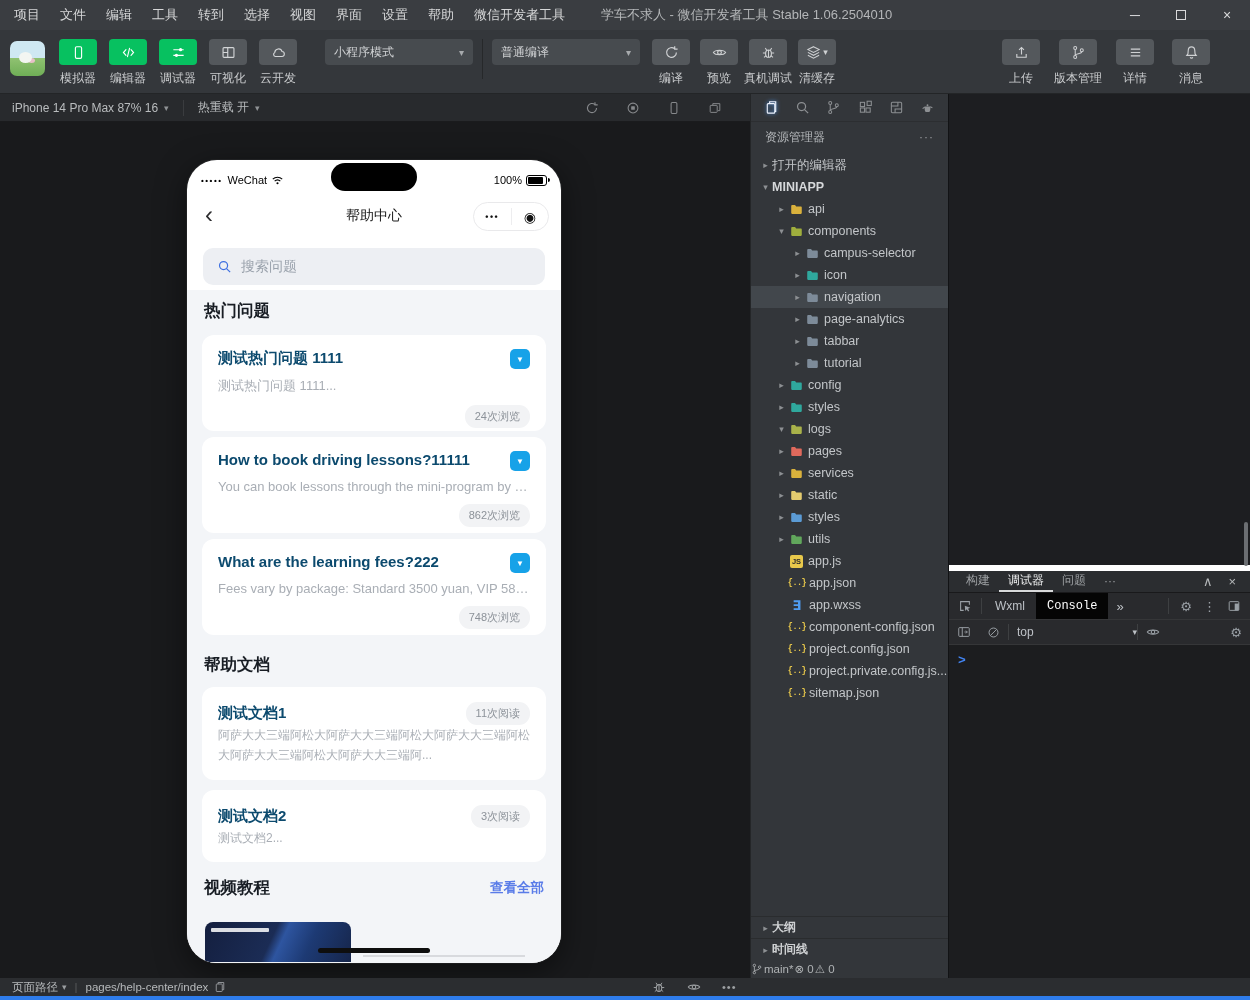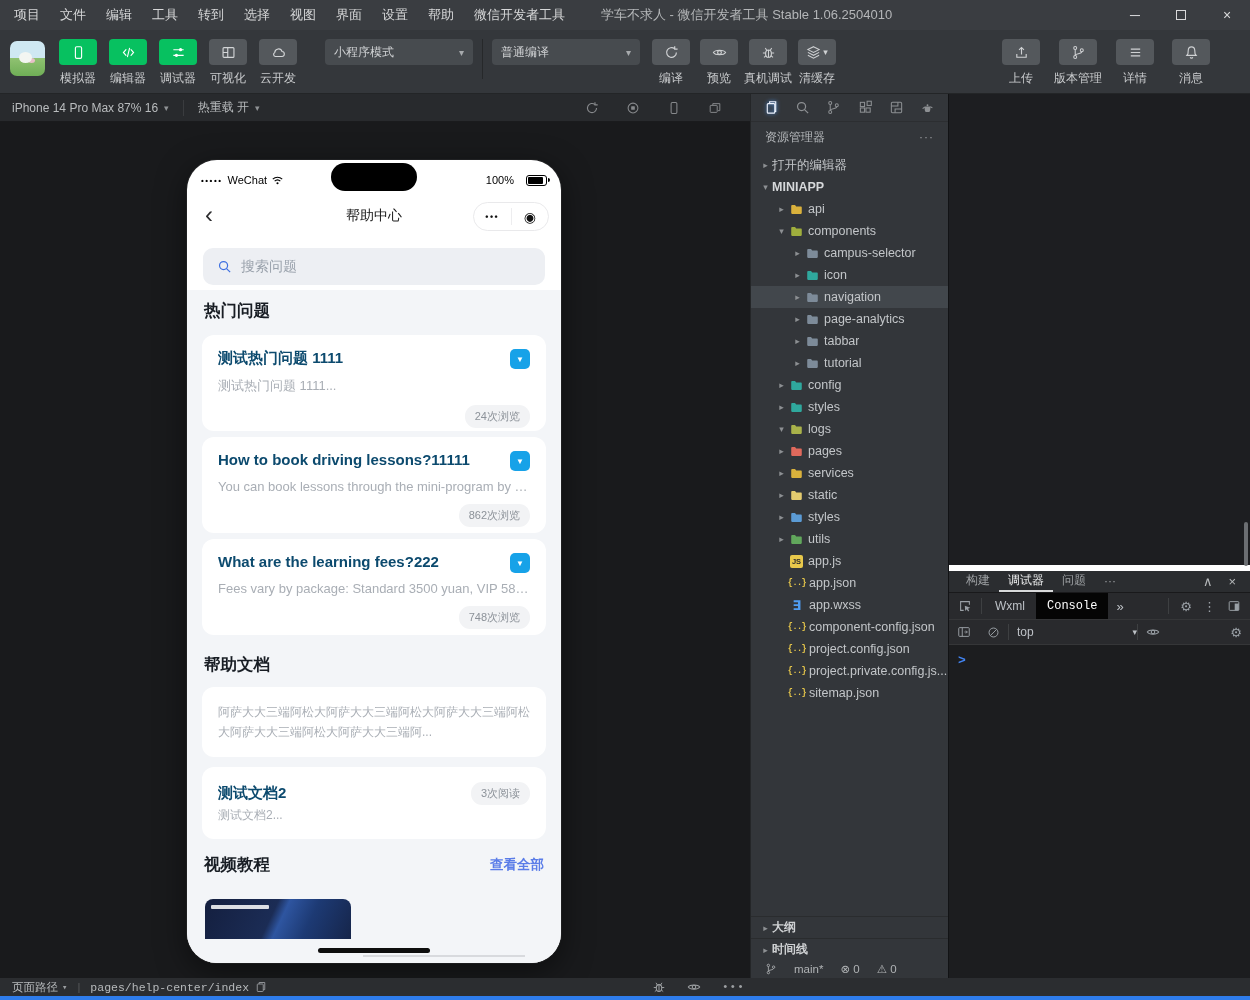"100%" .p-batt { gap: 12px -> 4px }
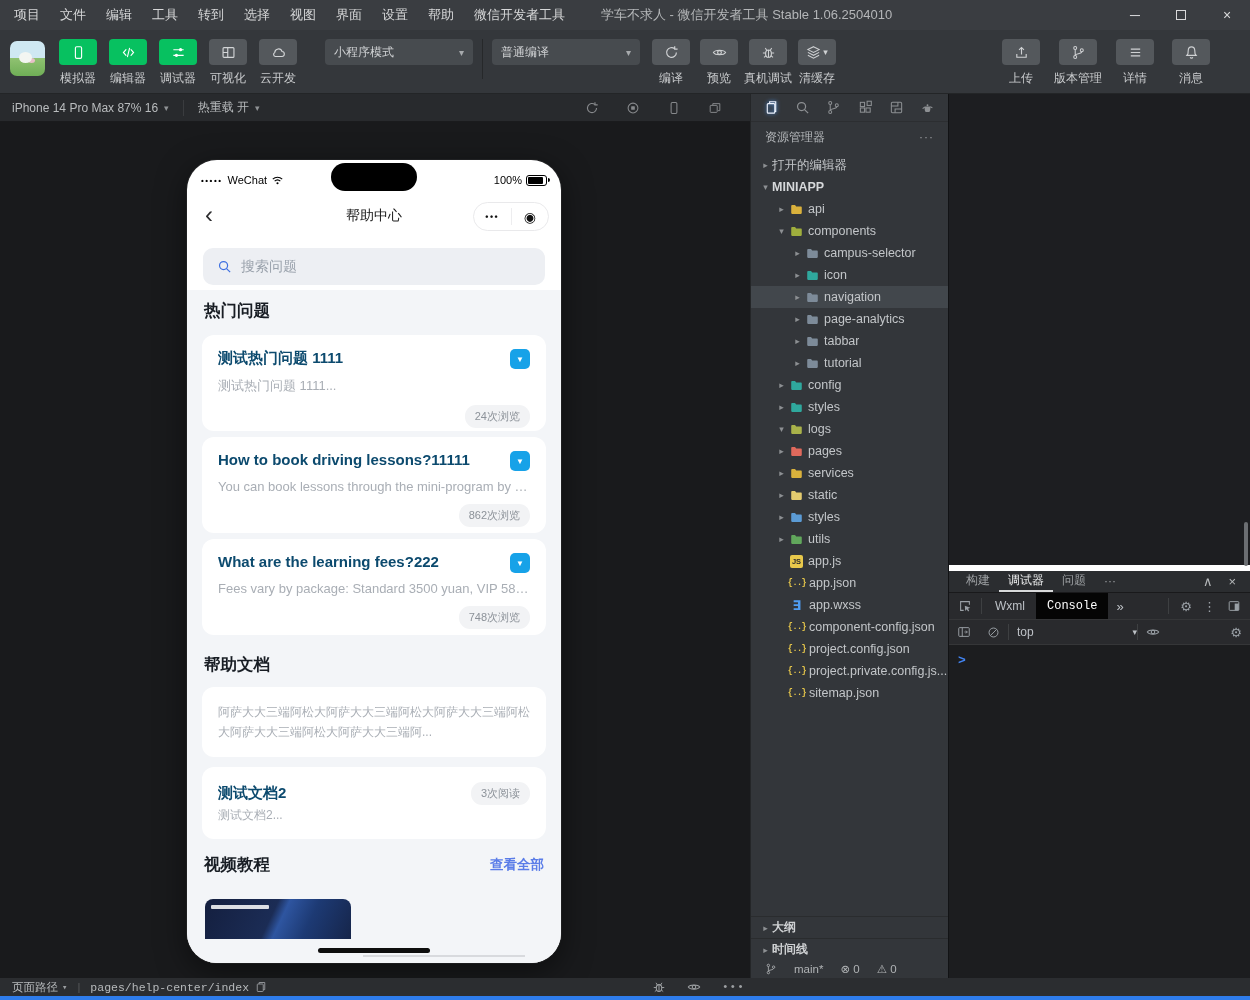"测试文档1" div.d-head { html: none -> <div> <div>测试文档1</div> <span>11次阅读</span> </div> }
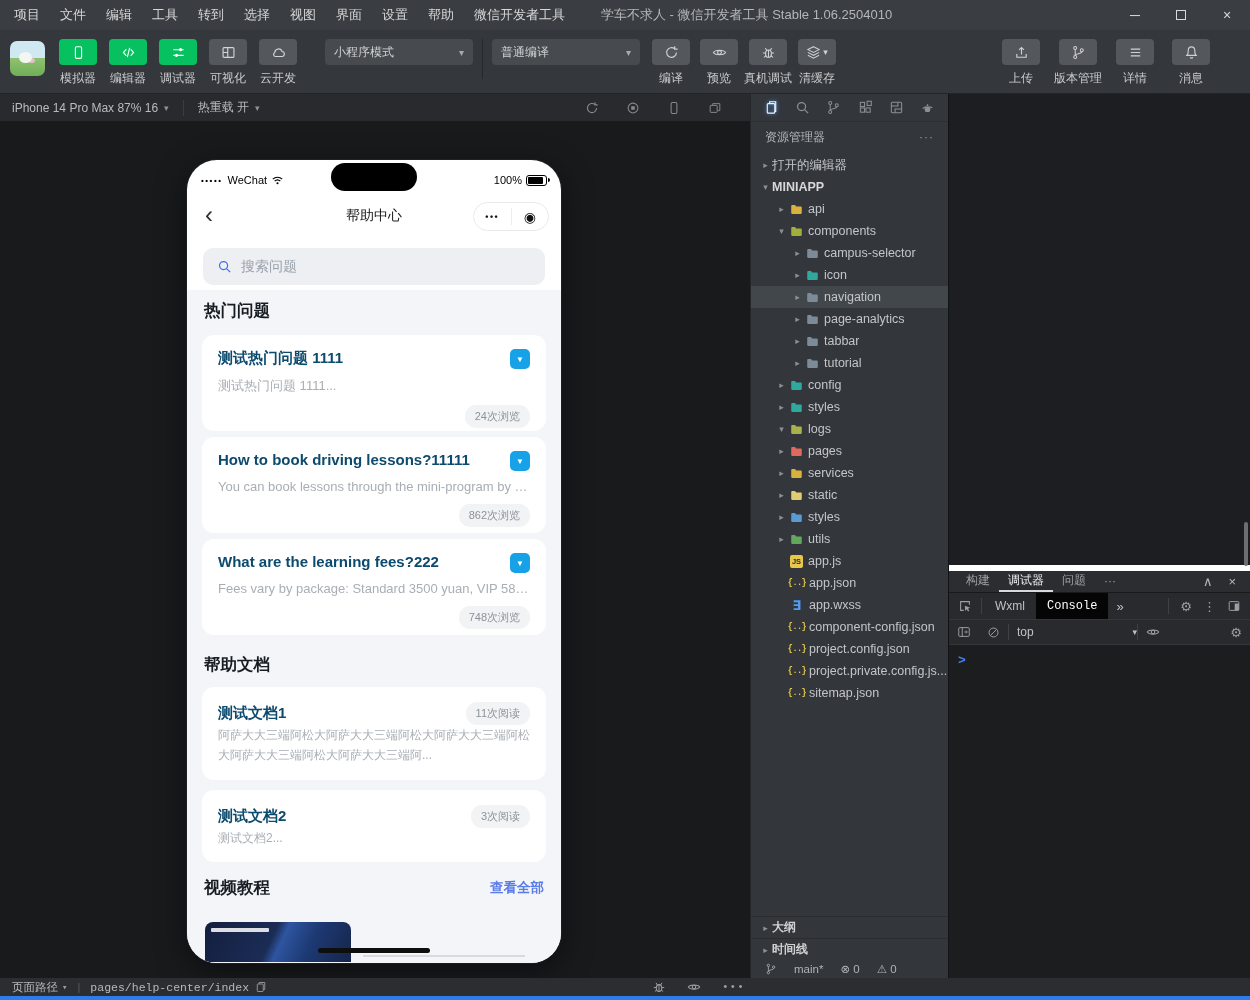"main*" .exp-git { gap: 17px -> 1px; padding-left: 14px -> none }
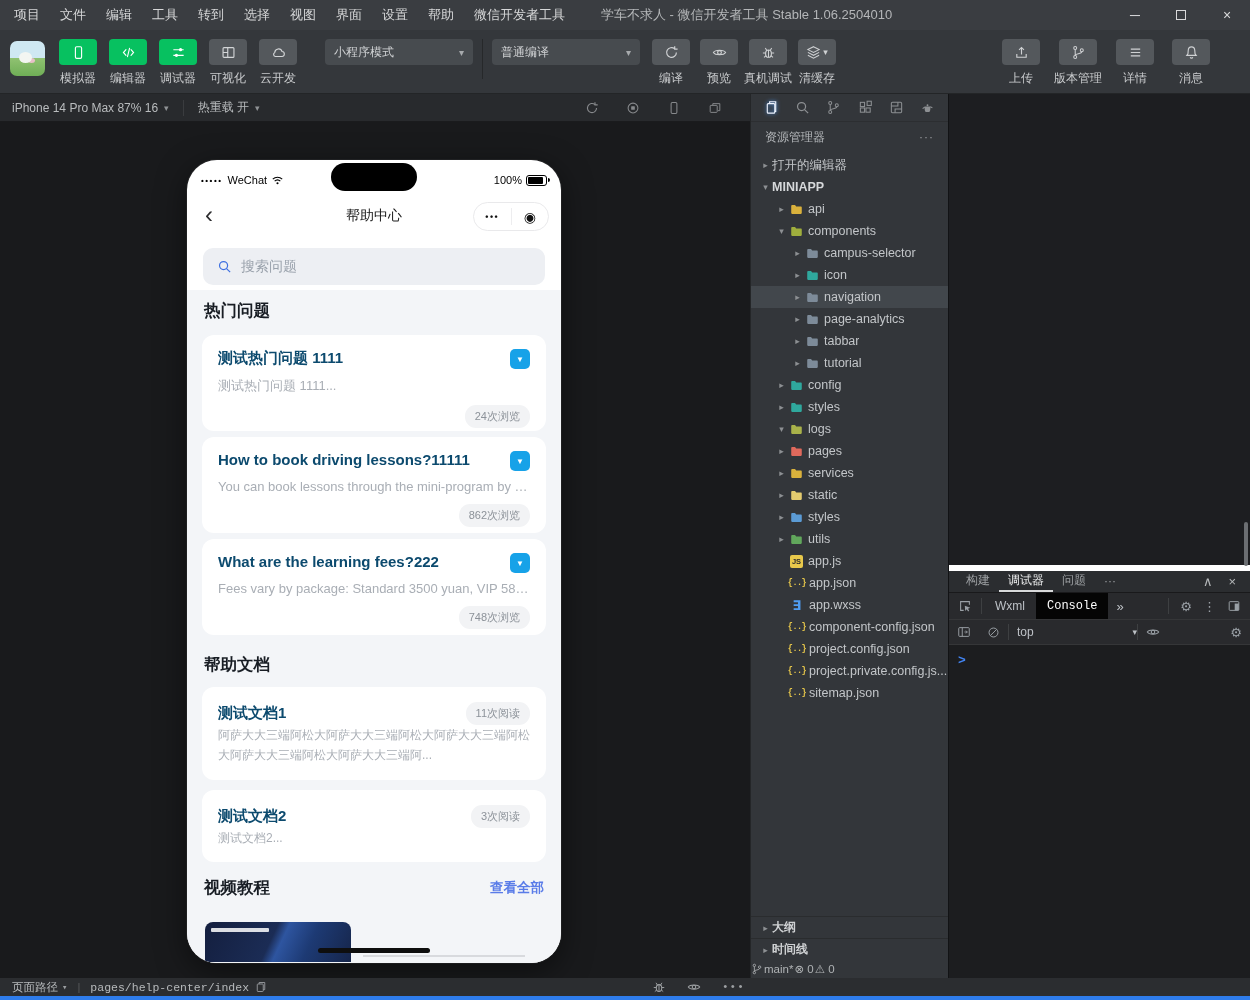"页面路径" .statusbar { font-family: Liberation Mono, monospace -> none }
